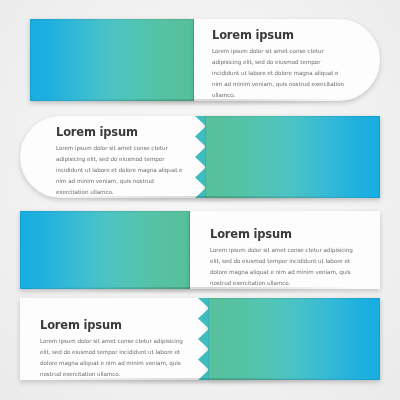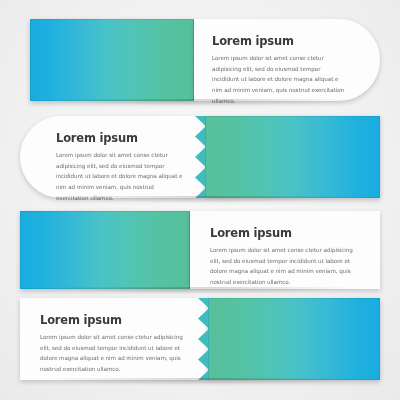"Lorem ipsum" .panel-text { justify-content: flex-start -> flex-end; top: 16px -> 0 }
